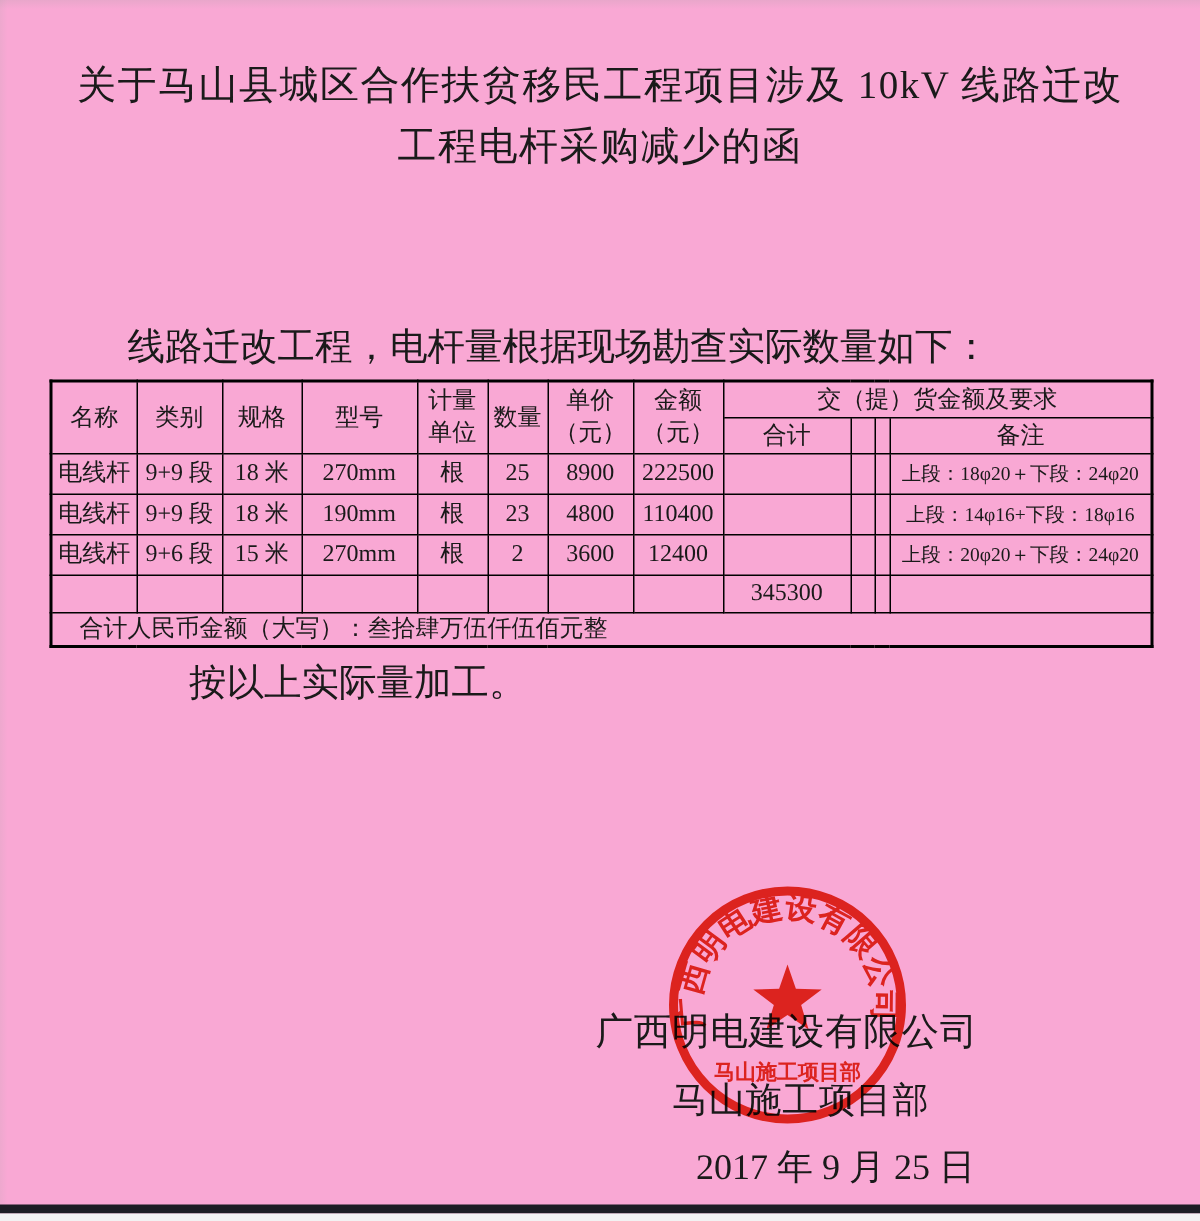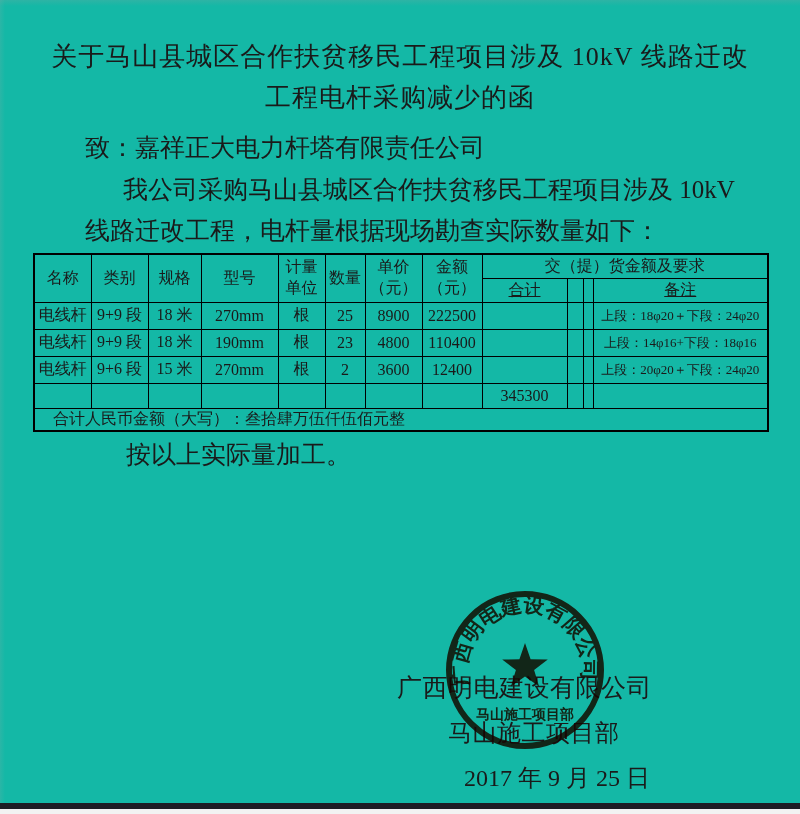"关于马山县城区合作扶贫移民工程项目涉及 10kV 线路迁改" .page { background: #14b8a6 -> #f9a8d4 }
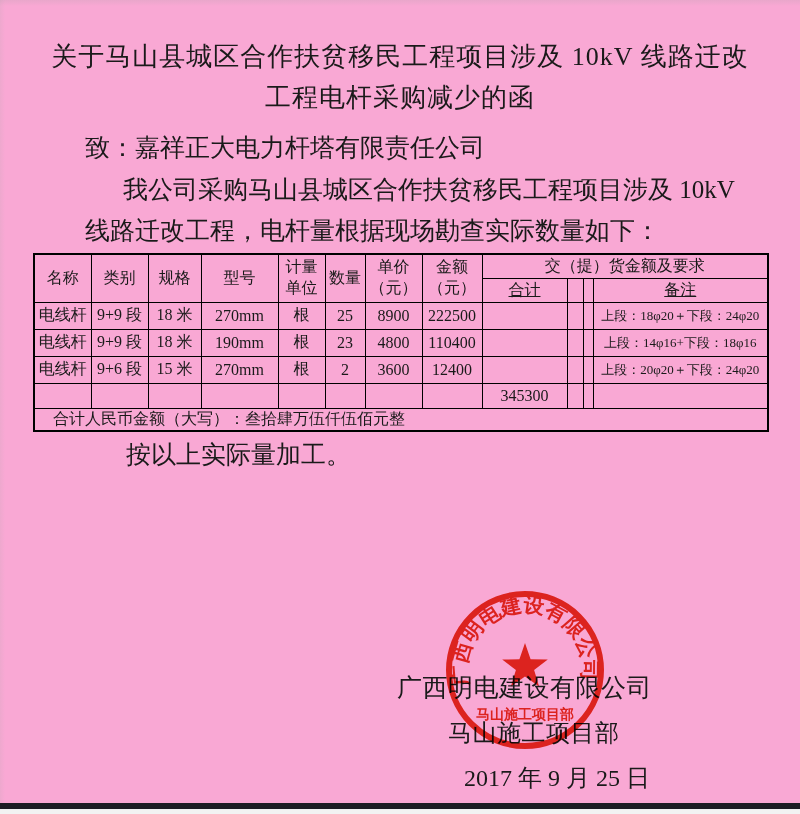"致：嘉祥正大电力杆塔有限责任公司" div.line { html: <div>致：嘉祥正大电力杆塔有限责任公司</div> -> none }
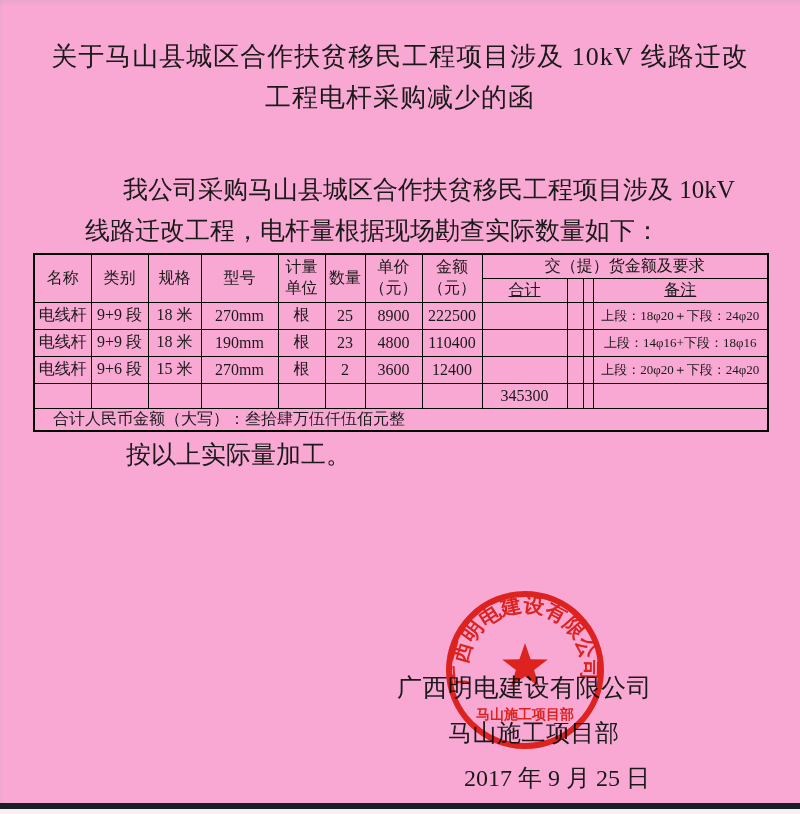"我公司采购马山县城区合作扶贫移民工程项目涉及 10kV" div.line { html: <div>我公司采购马山县城区合作扶贫移民工程项目涉及 10kV</div> -> none }
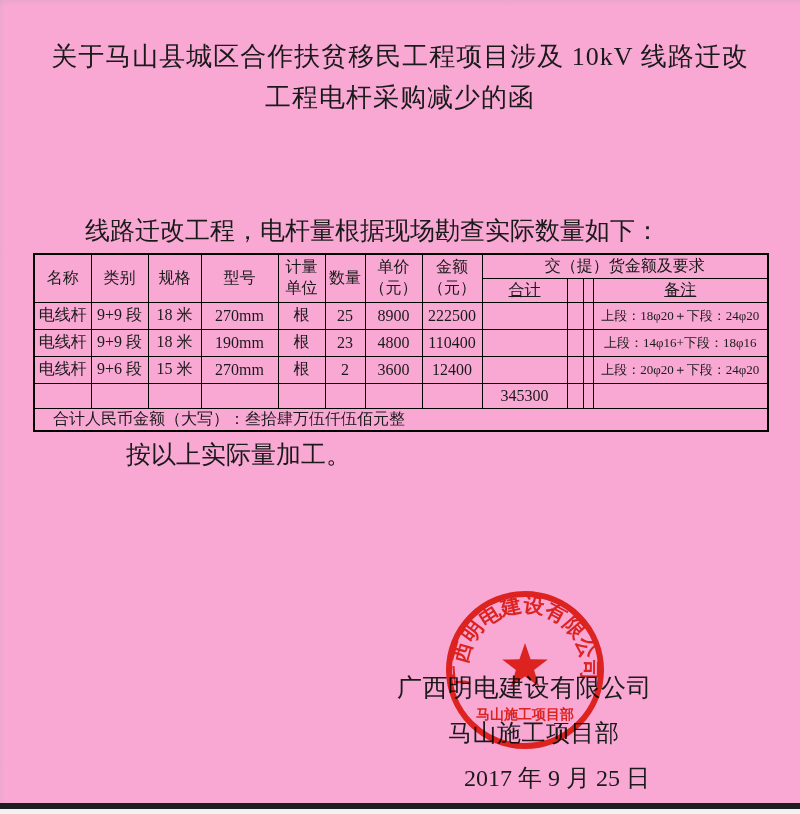"合计" table.sheet tr.hdr2 td { text-decoration: underline -> none }
